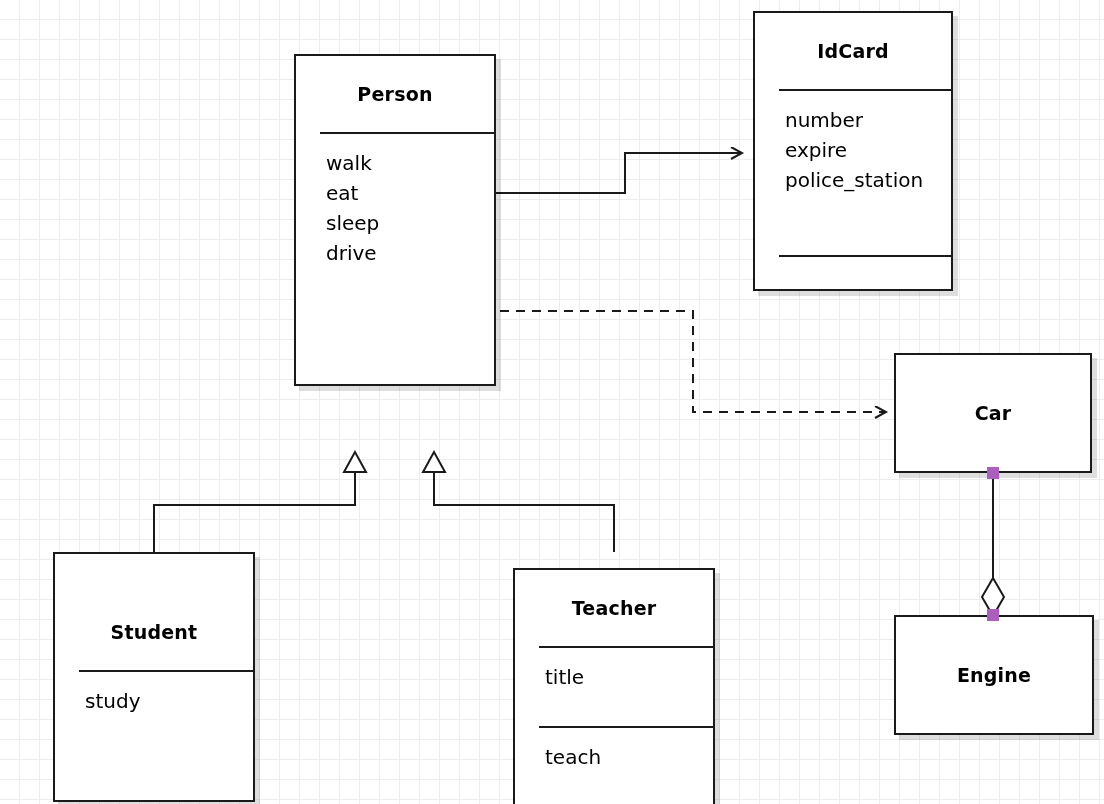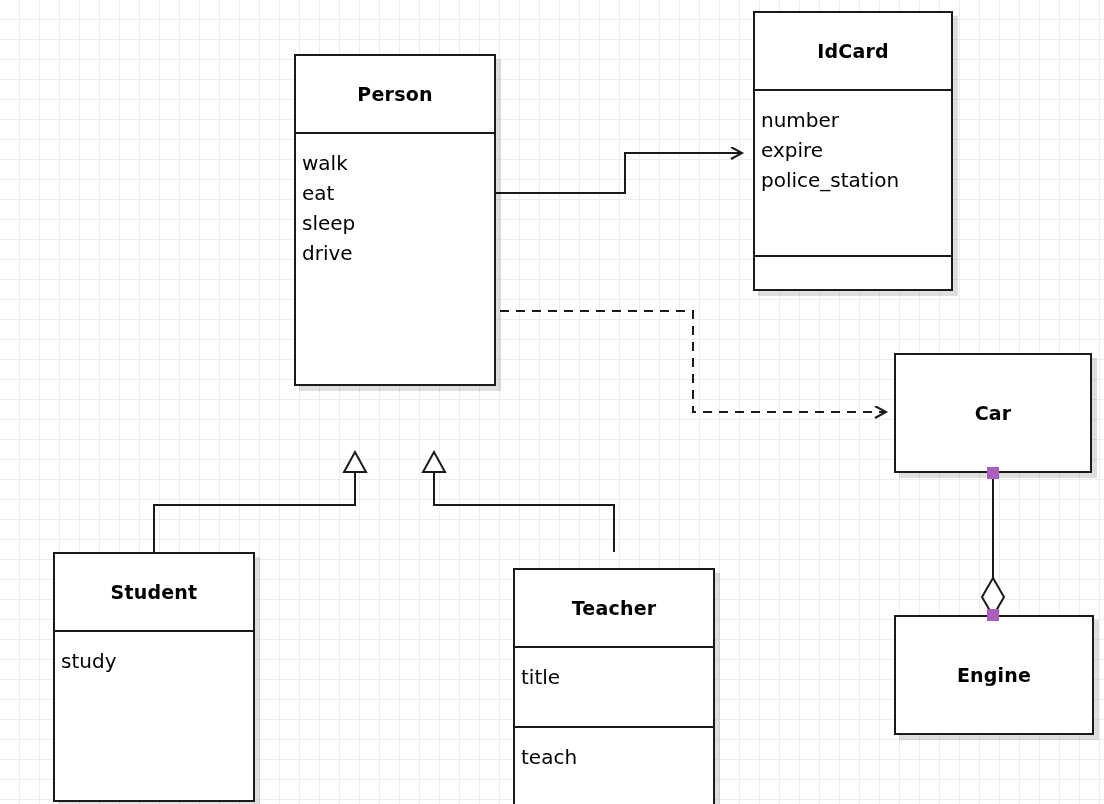"number" .compartment + .compartment { margin-left: none -> 24px }
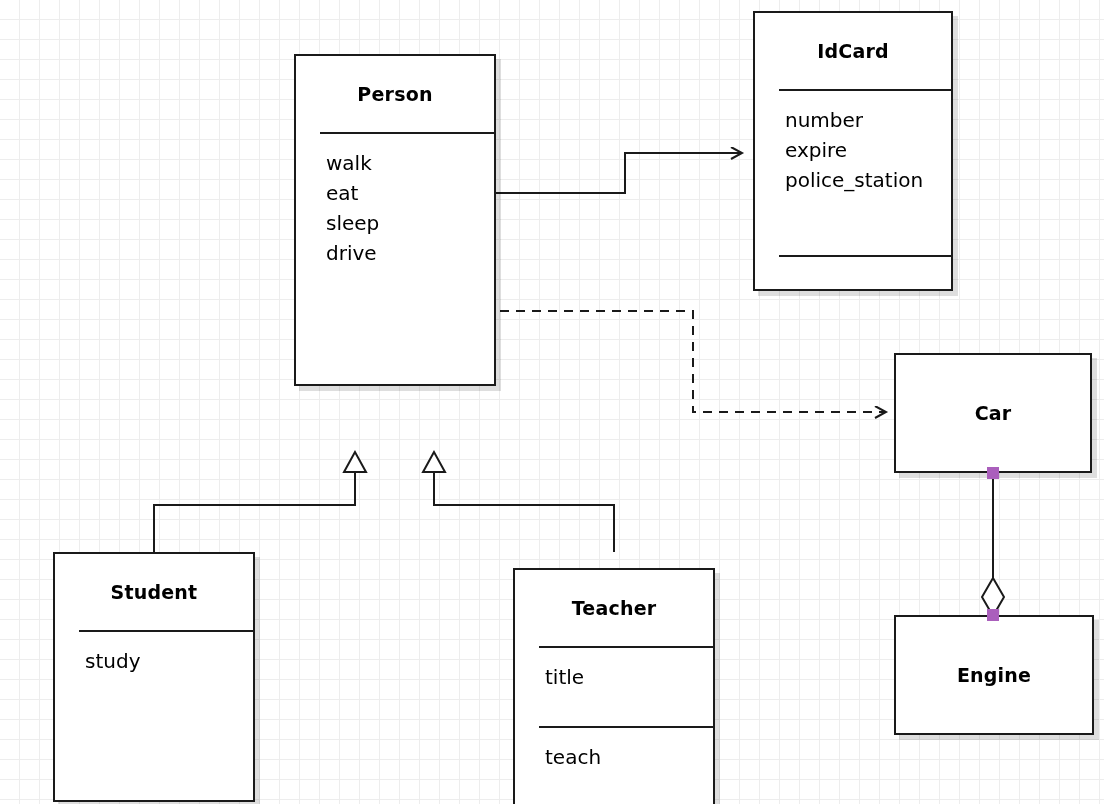"Student" div.compartment { margin-top: none -> 40px }
